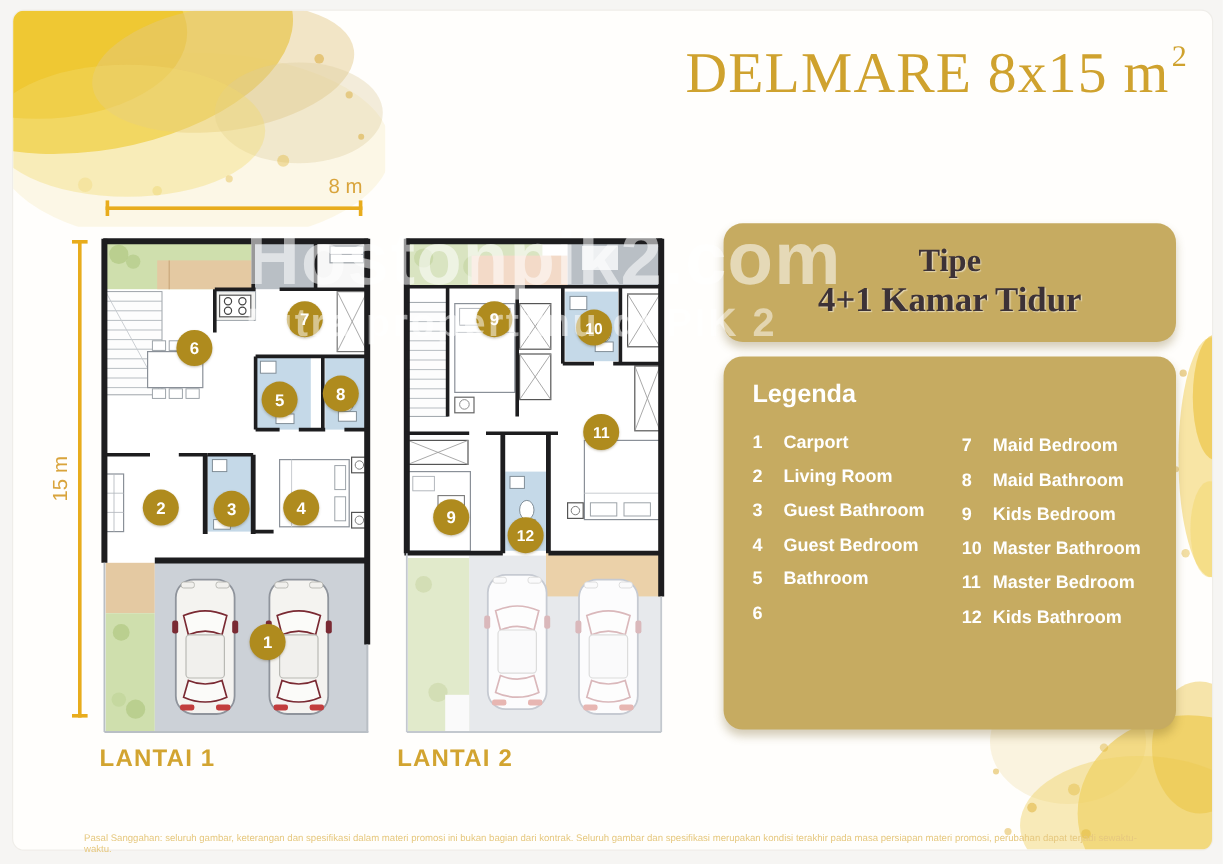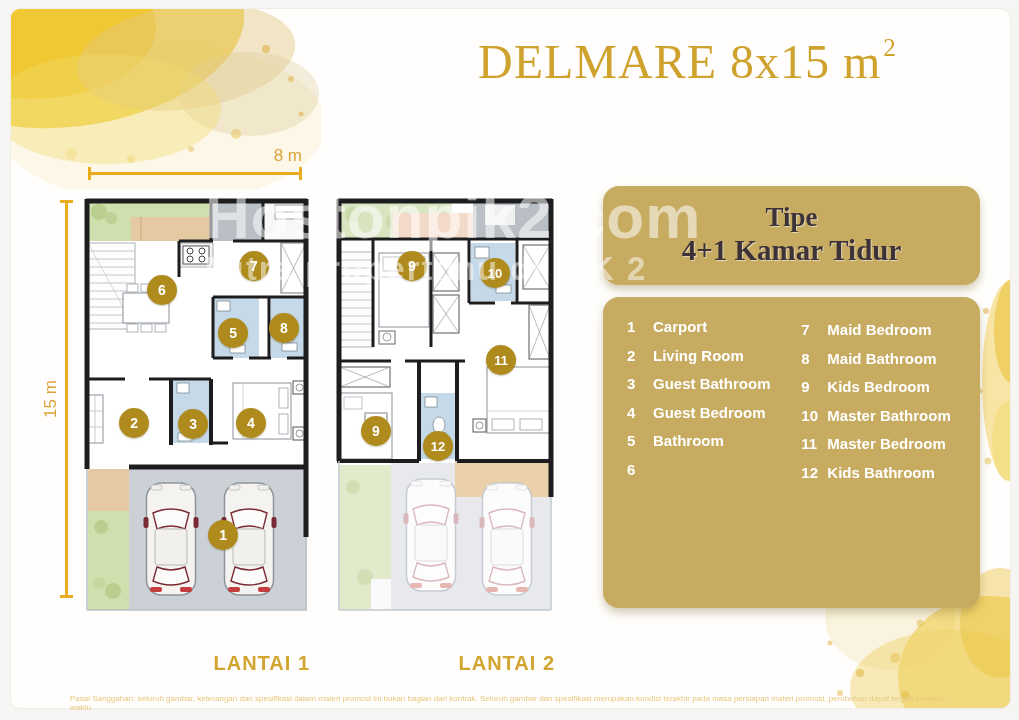"DELMARE 8x15 m2" .brand-title { text-align: left -> right }
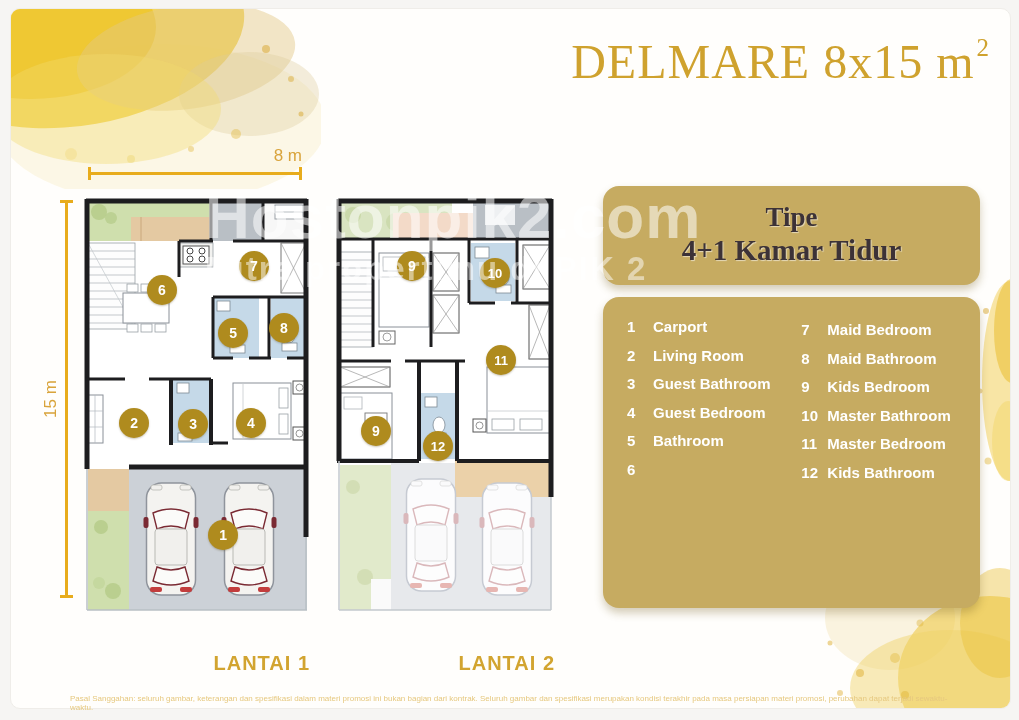"Legenda" div.legend-title { html: none -> <div>Legenda</div> }
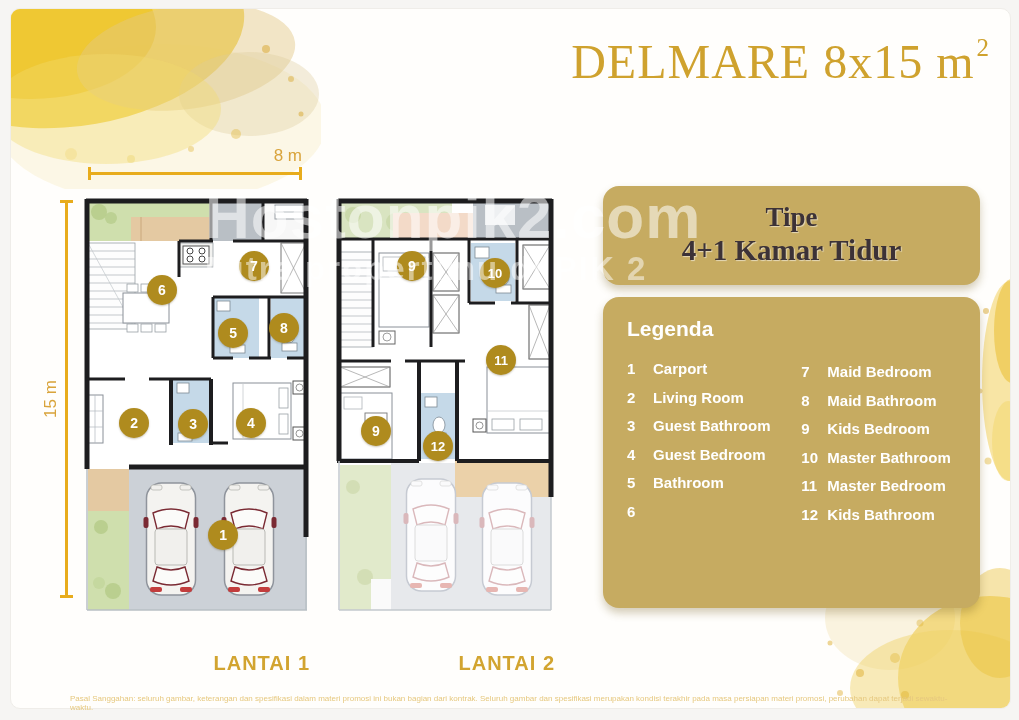"LANTAI 1" .floor-label { text-align: right -> left; top: 652px -> 621px }
